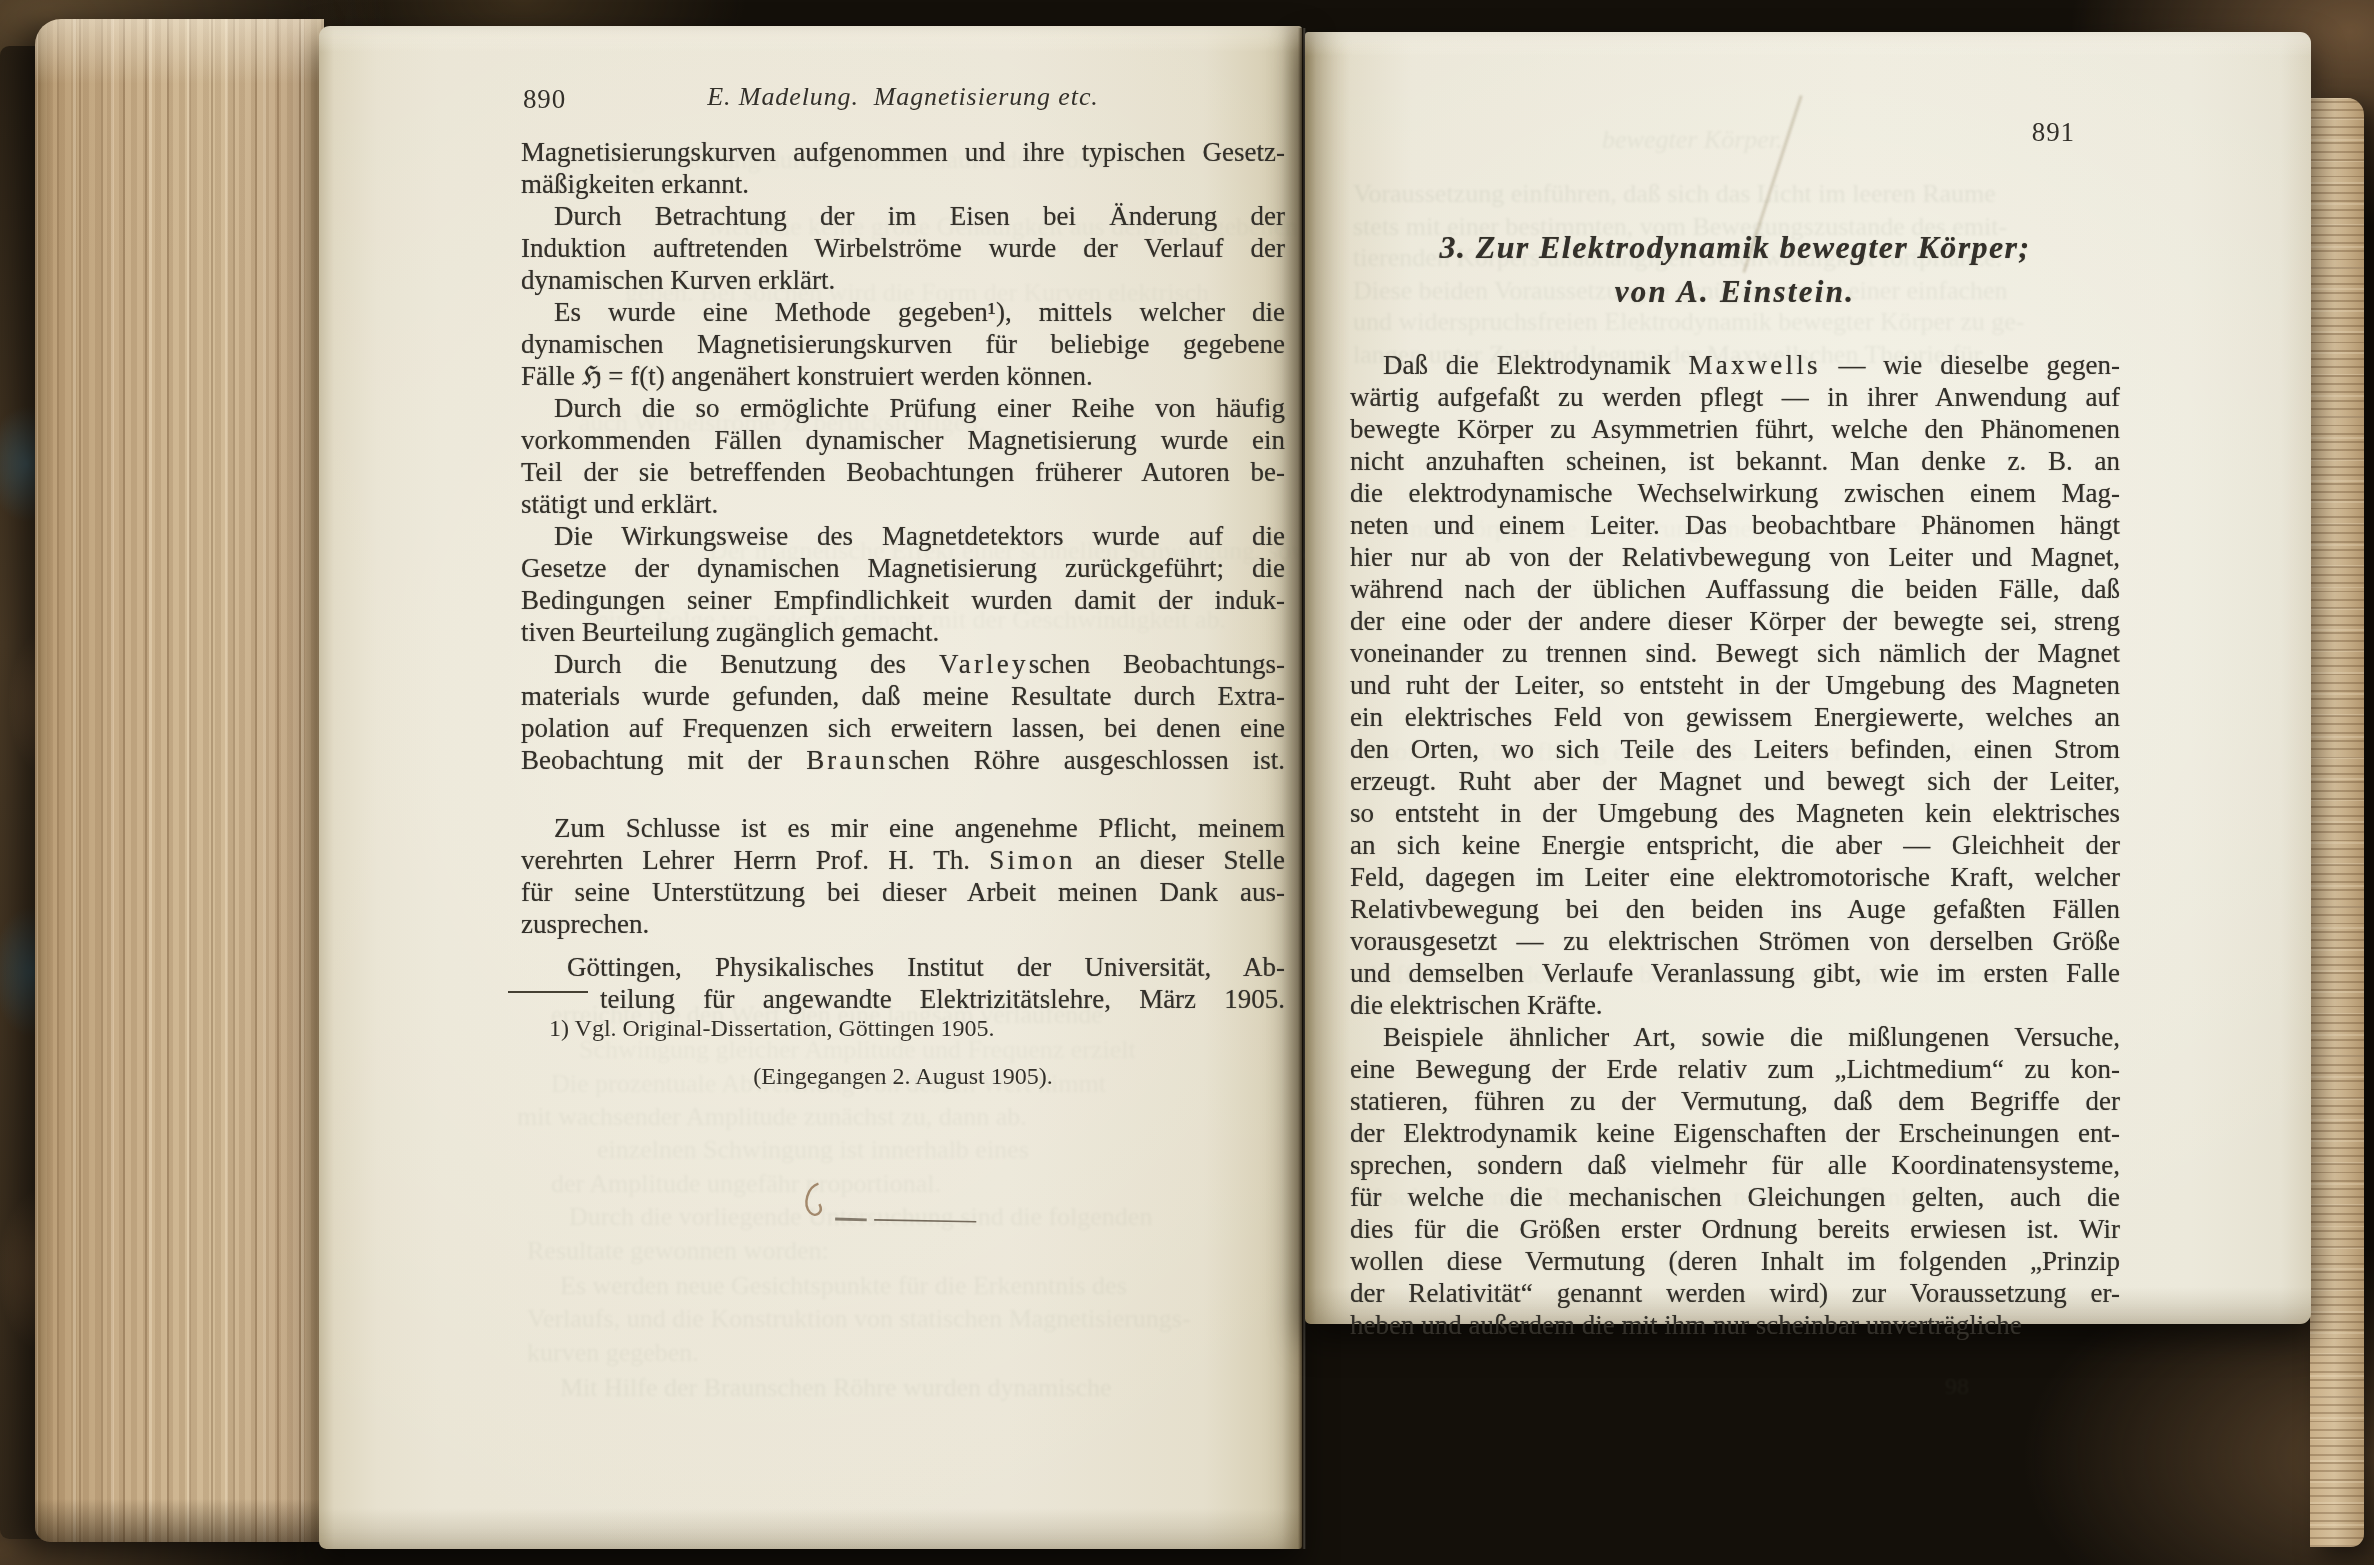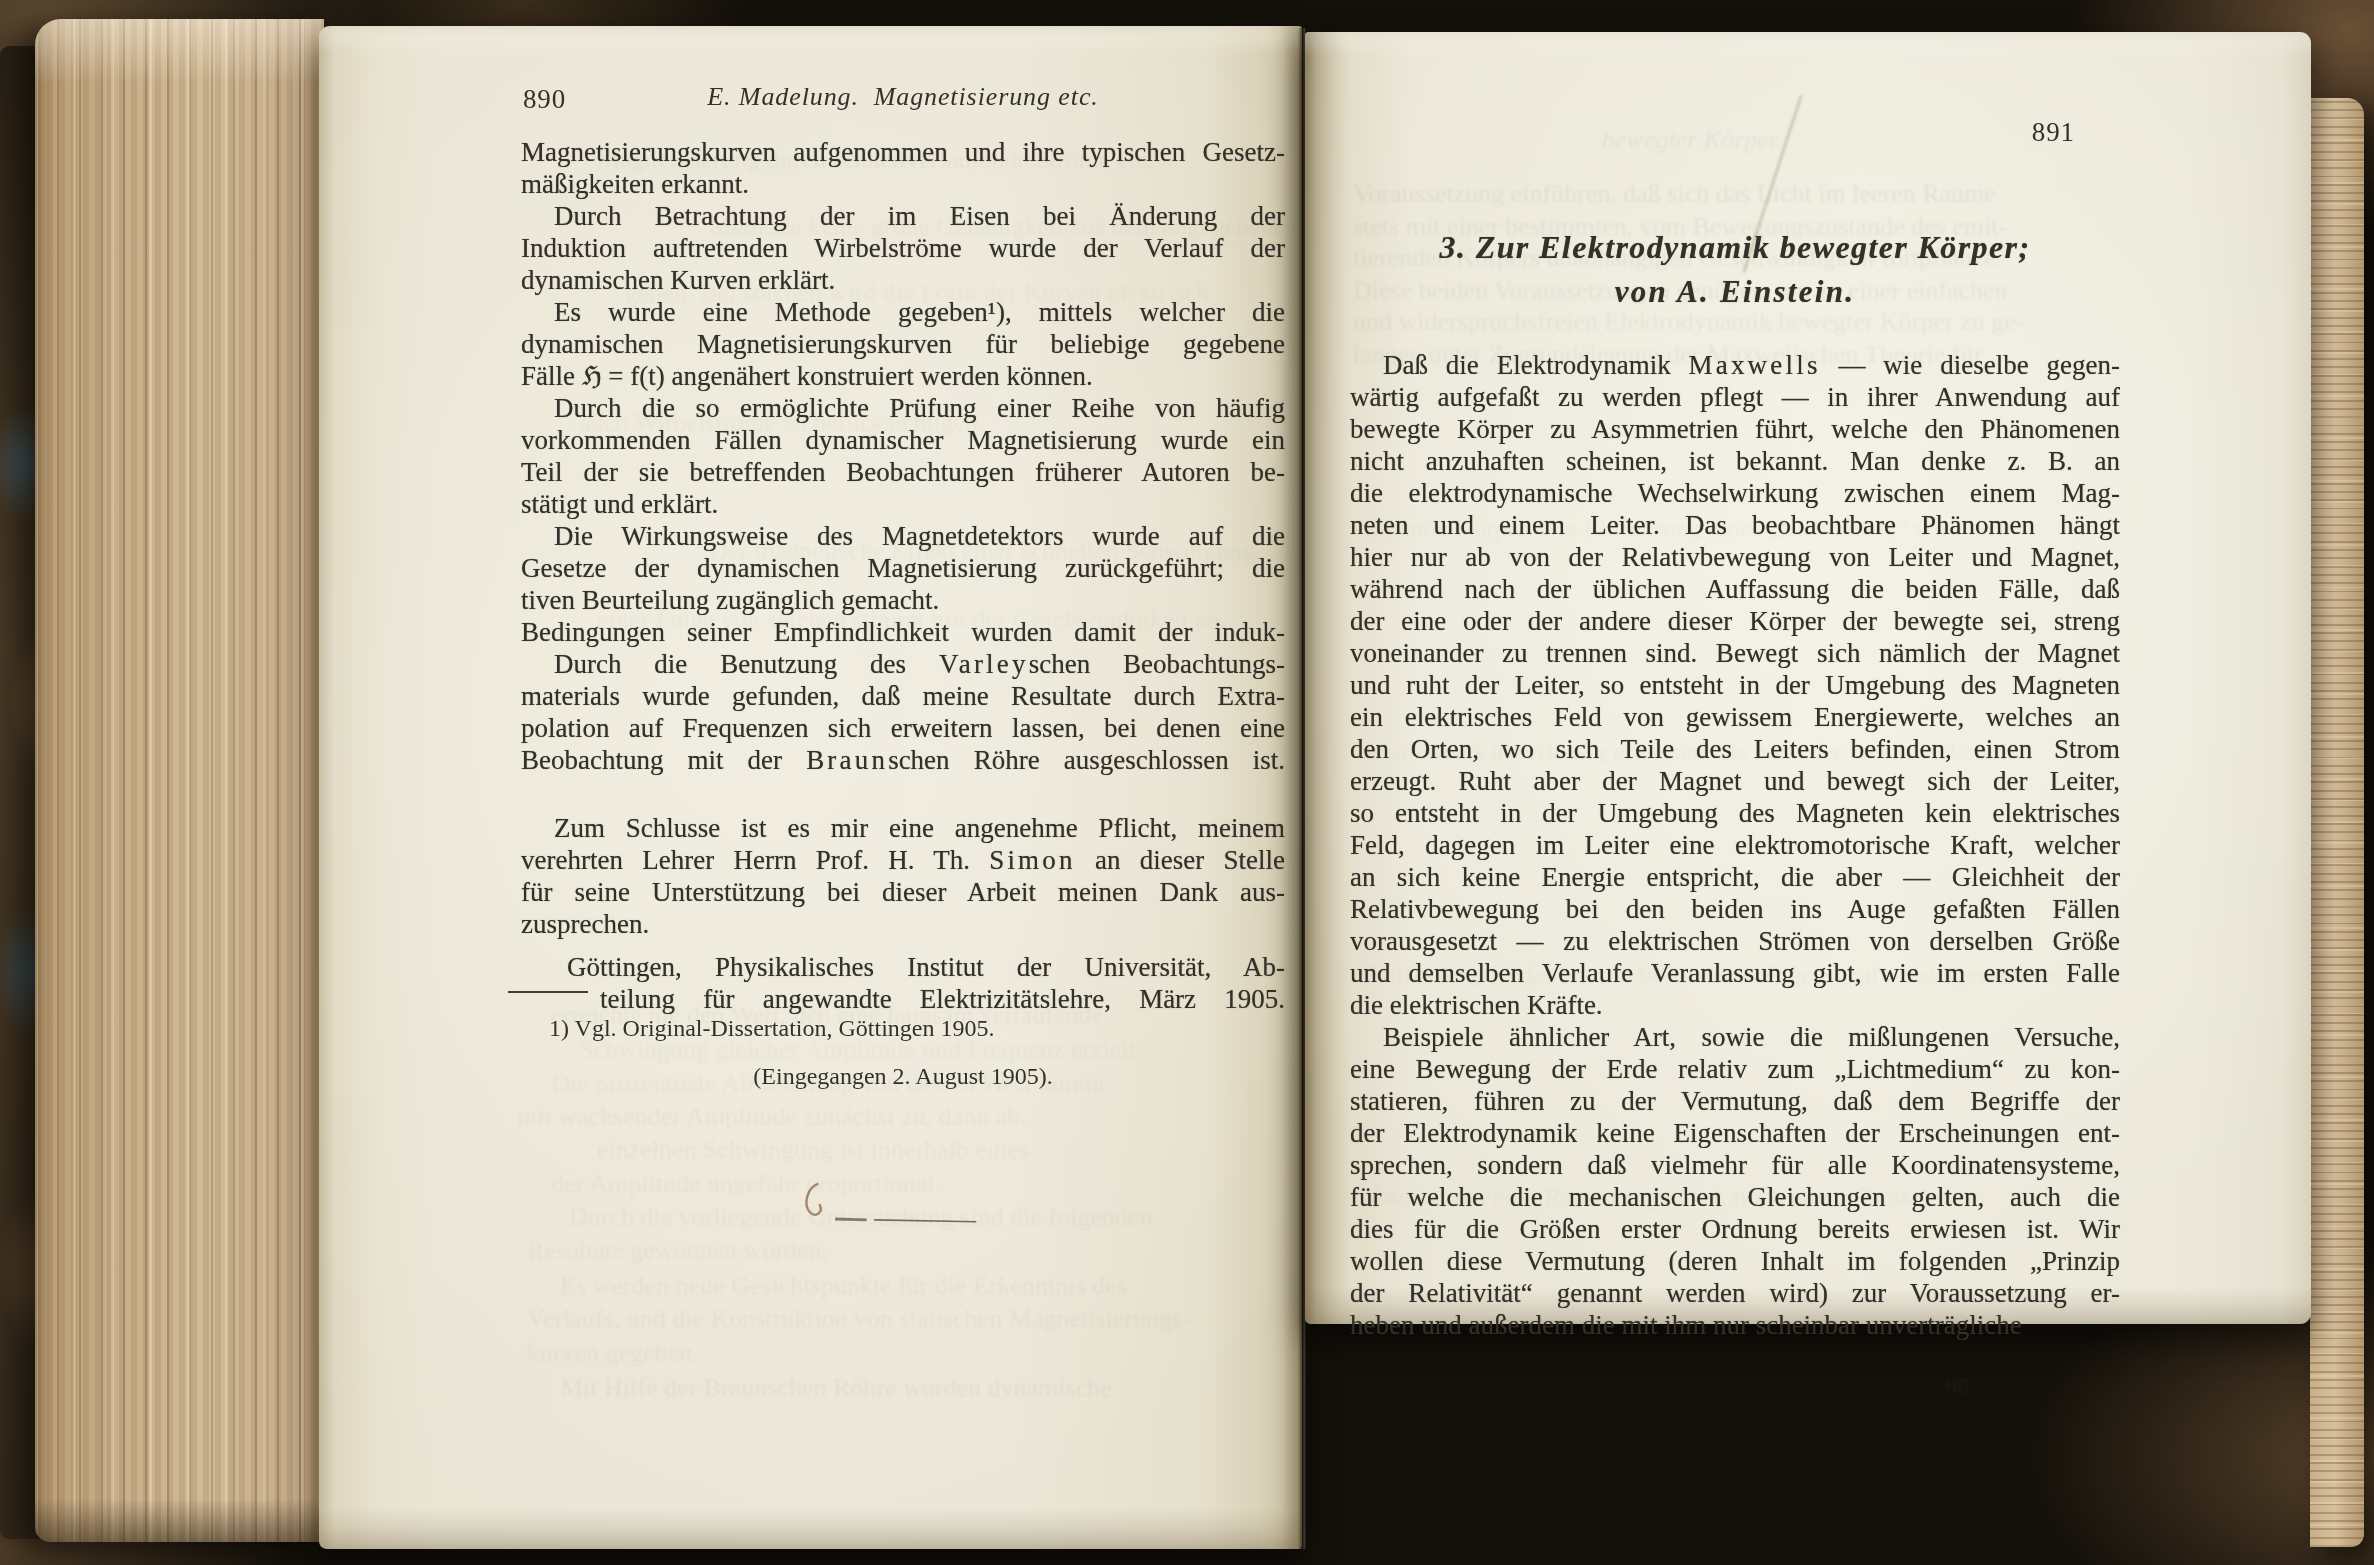"tiven Beurteilung zugänglich gemacht." div.line { order: before "Bedingungen seiner Empfindlichkeit" -> after "Bedingungen seiner Empfindlichkeit" }
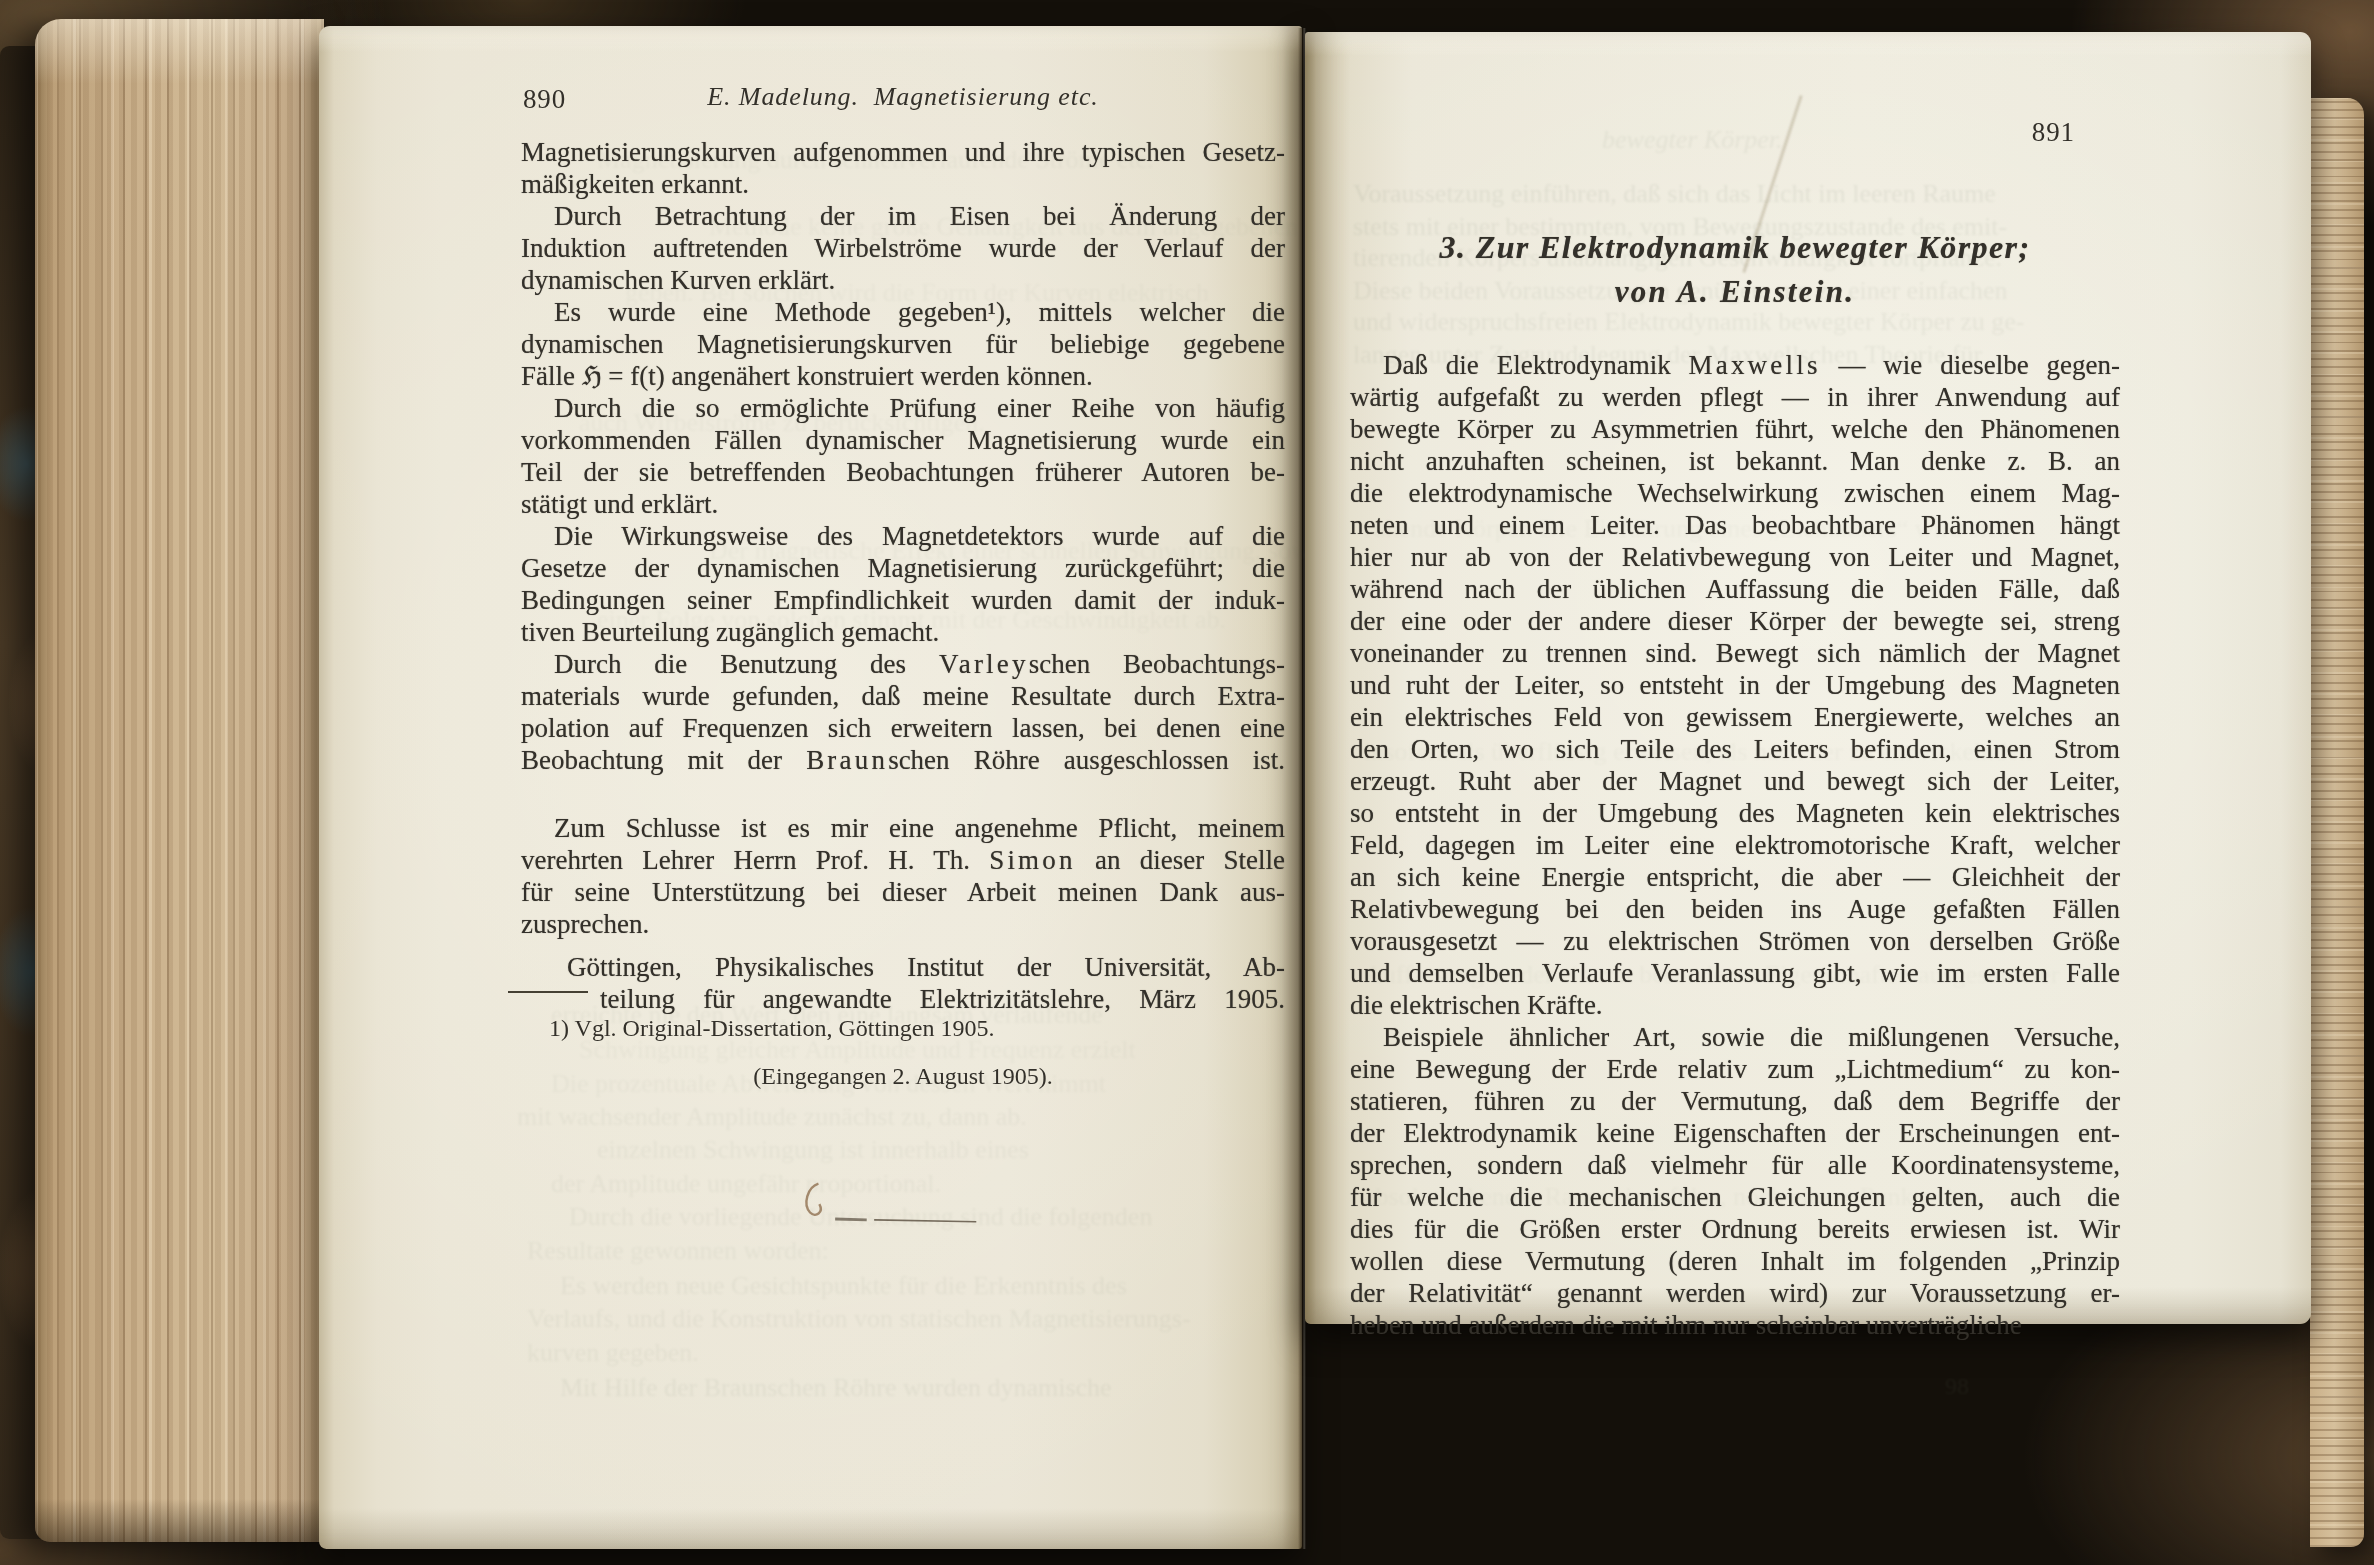"Feld, dagegen im Leiter eine" div.line { order: before "an sich keine Energie entspricht," -> after "an sich keine Energie entspricht," }
